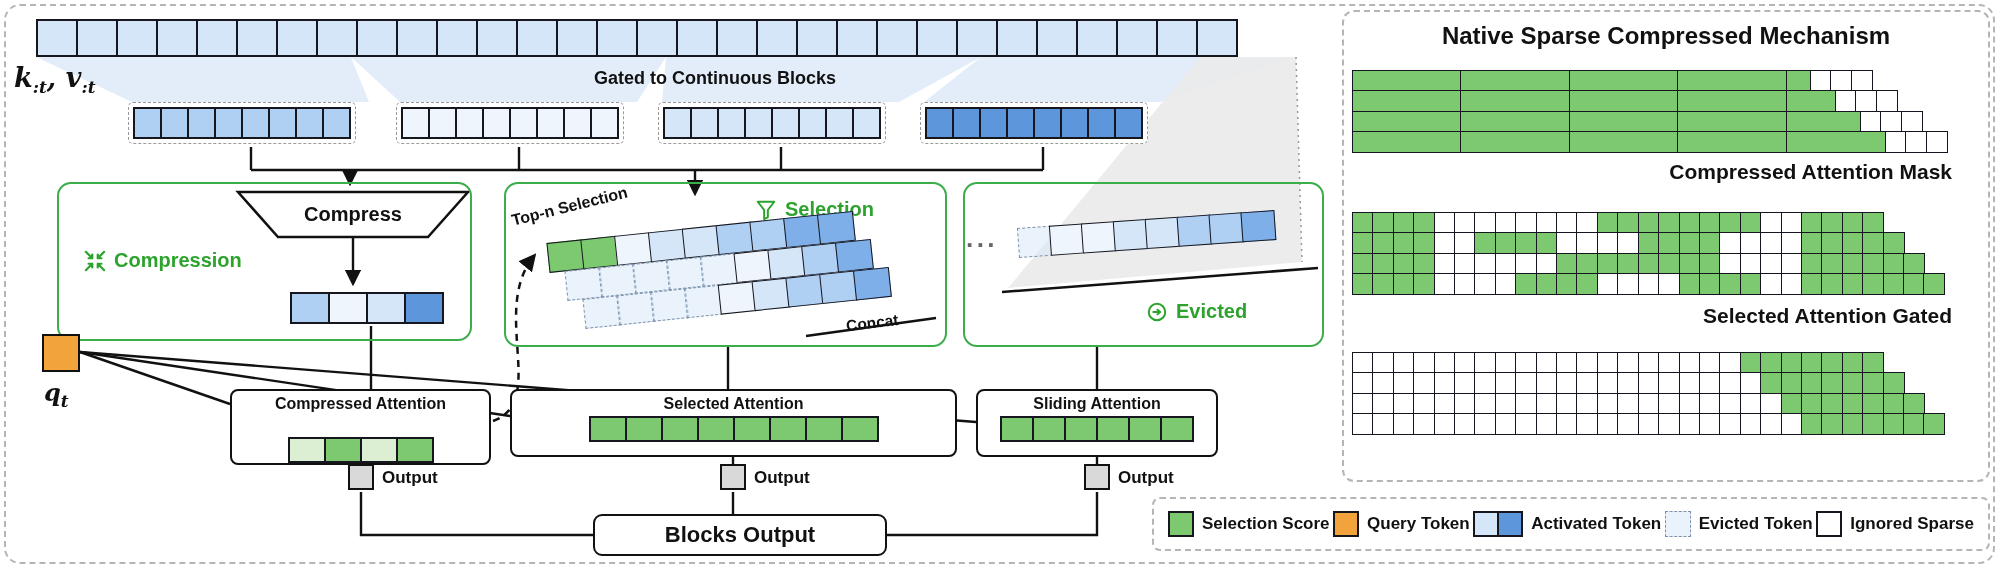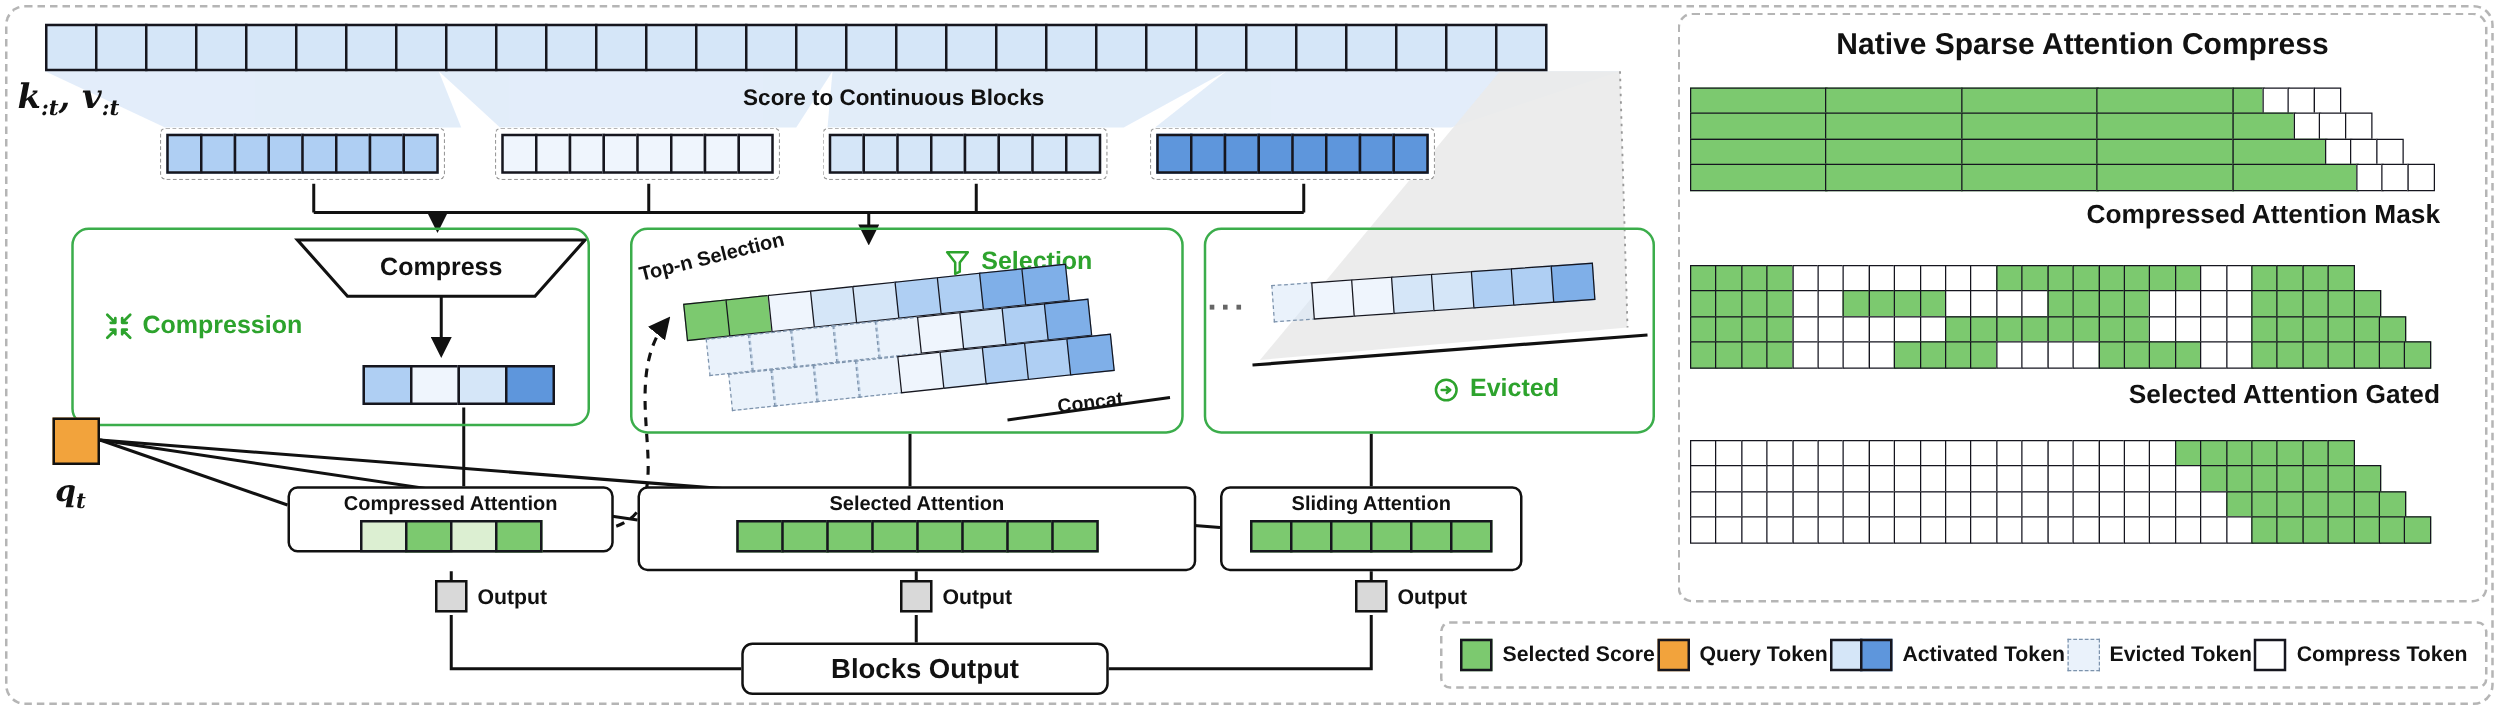"Native Sparse Attention Compress" div.el { text: Attention Compress -> Compressed Mechanism }
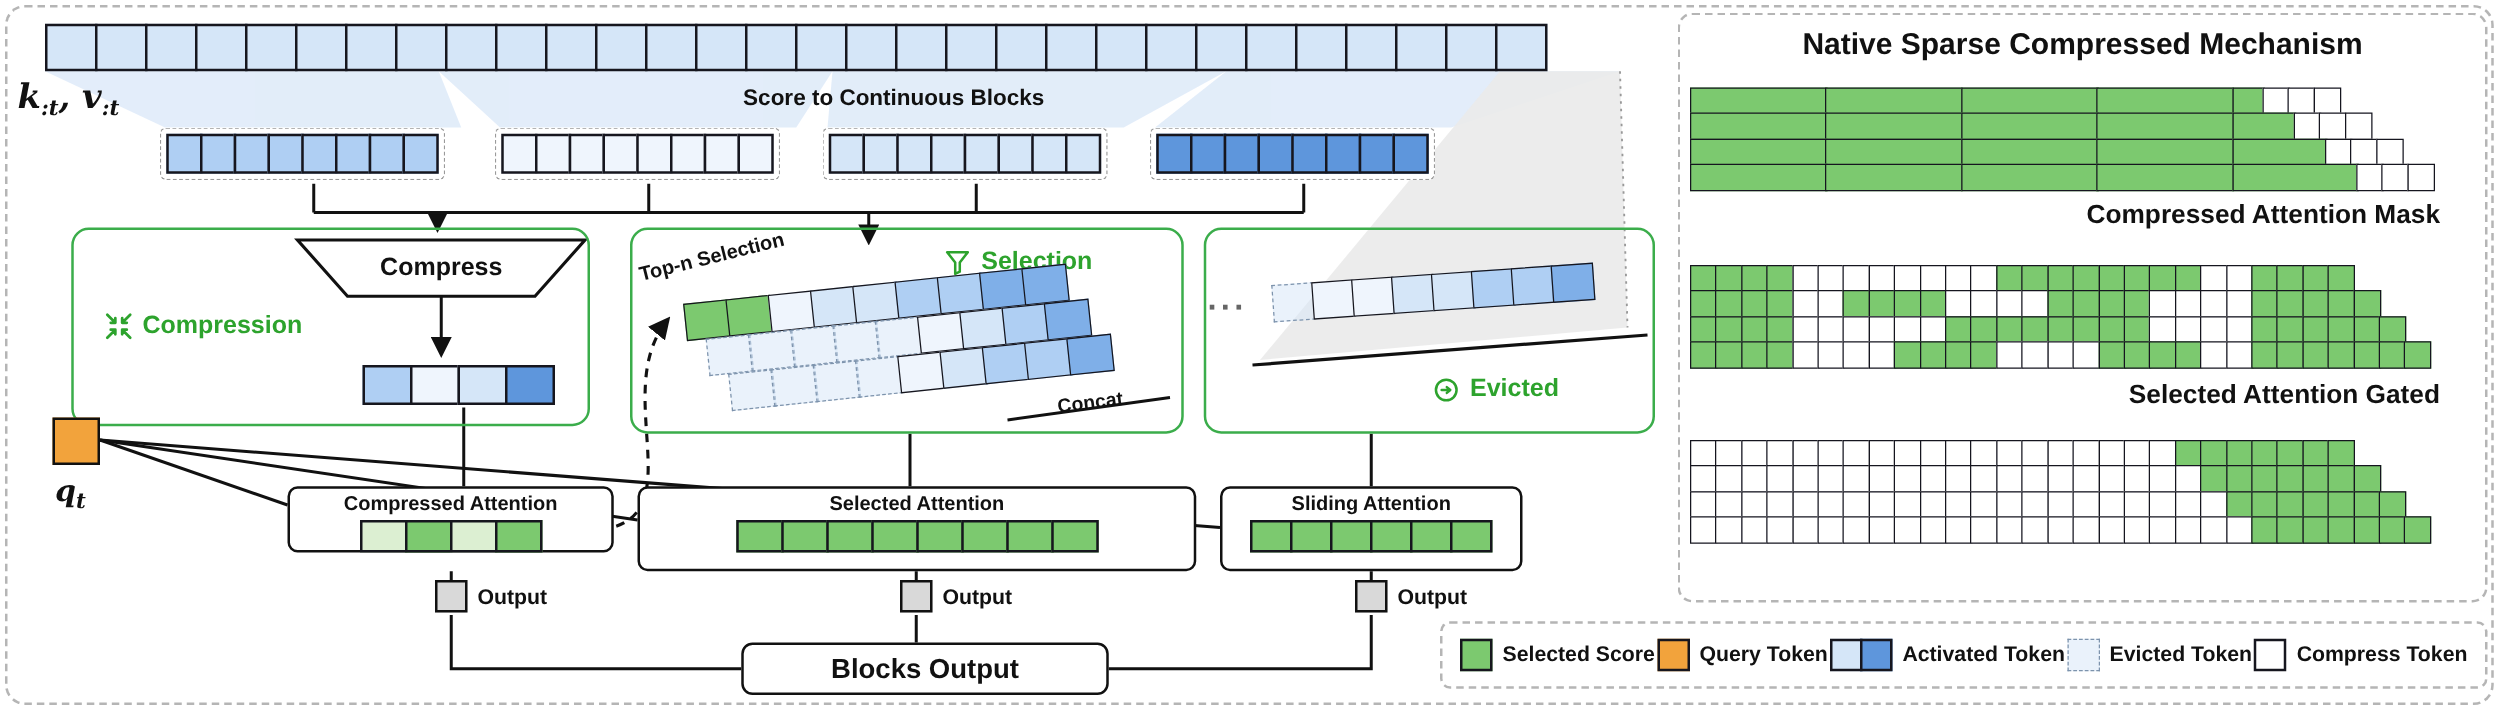"Score to Continuous Blocks" div.el { text: Score -> Gated }
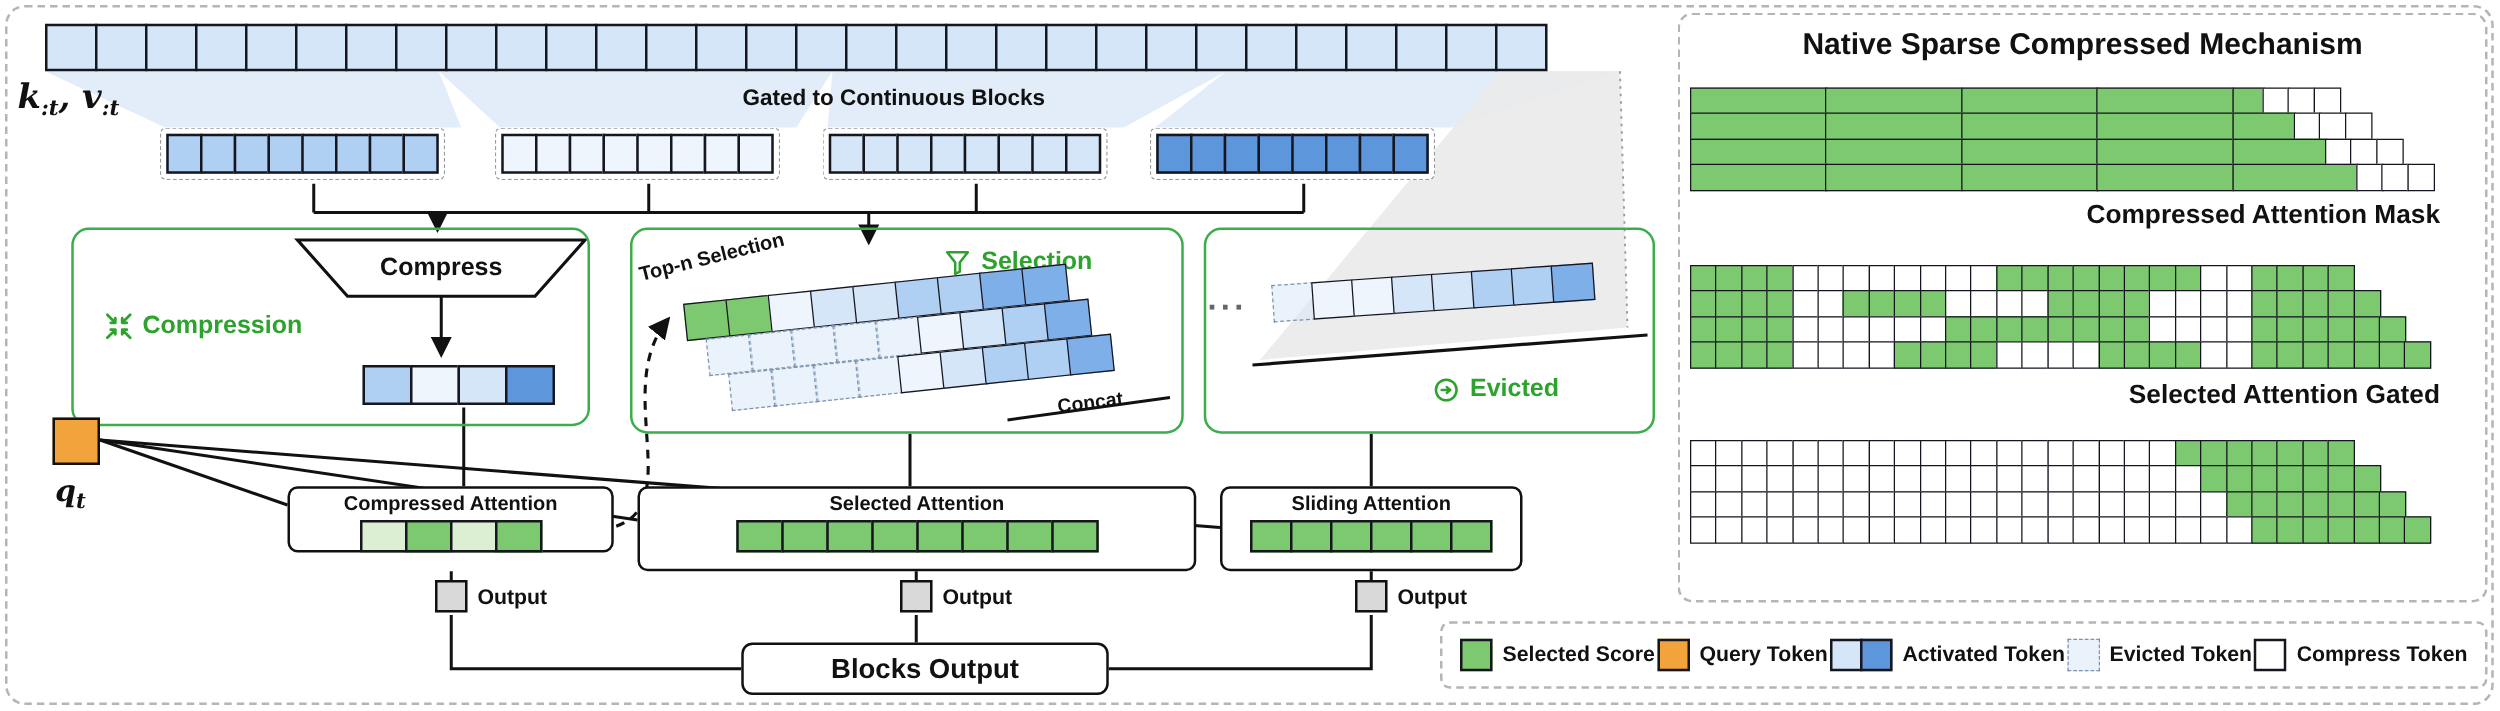"Compressed Attention" div.el { height: 53px -> 76px }
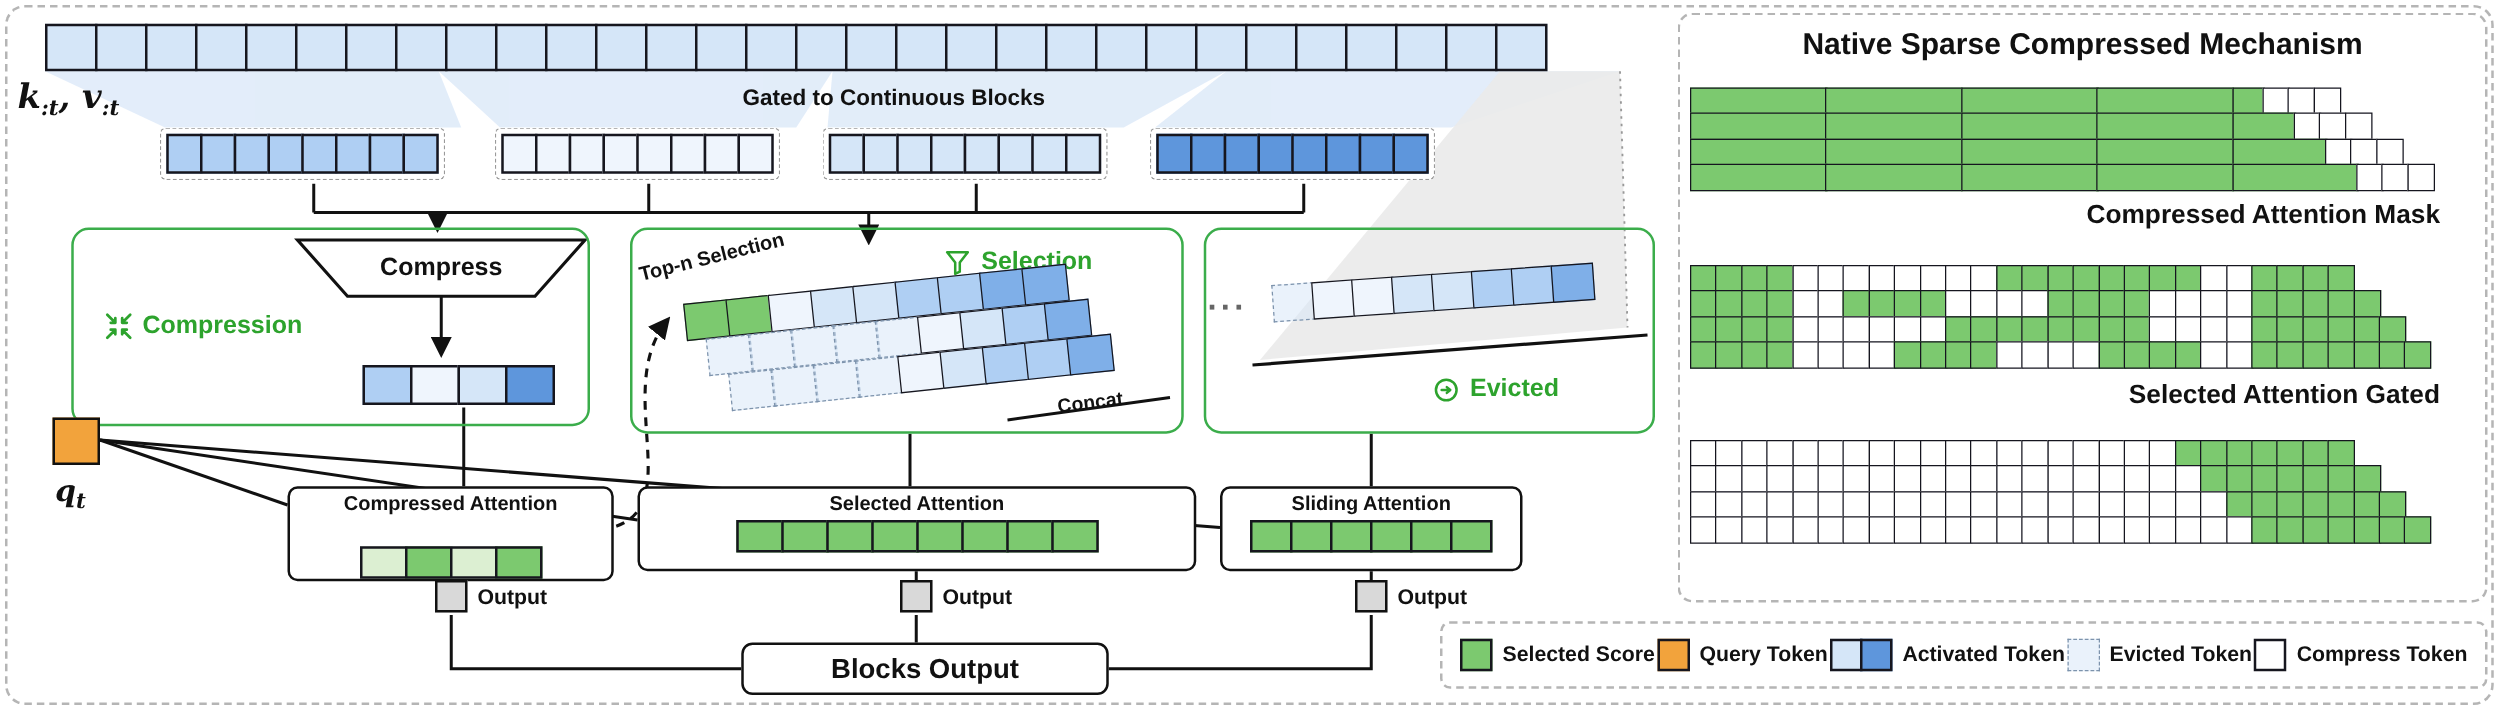"Selected Score" span { text: Selected -> Selection }
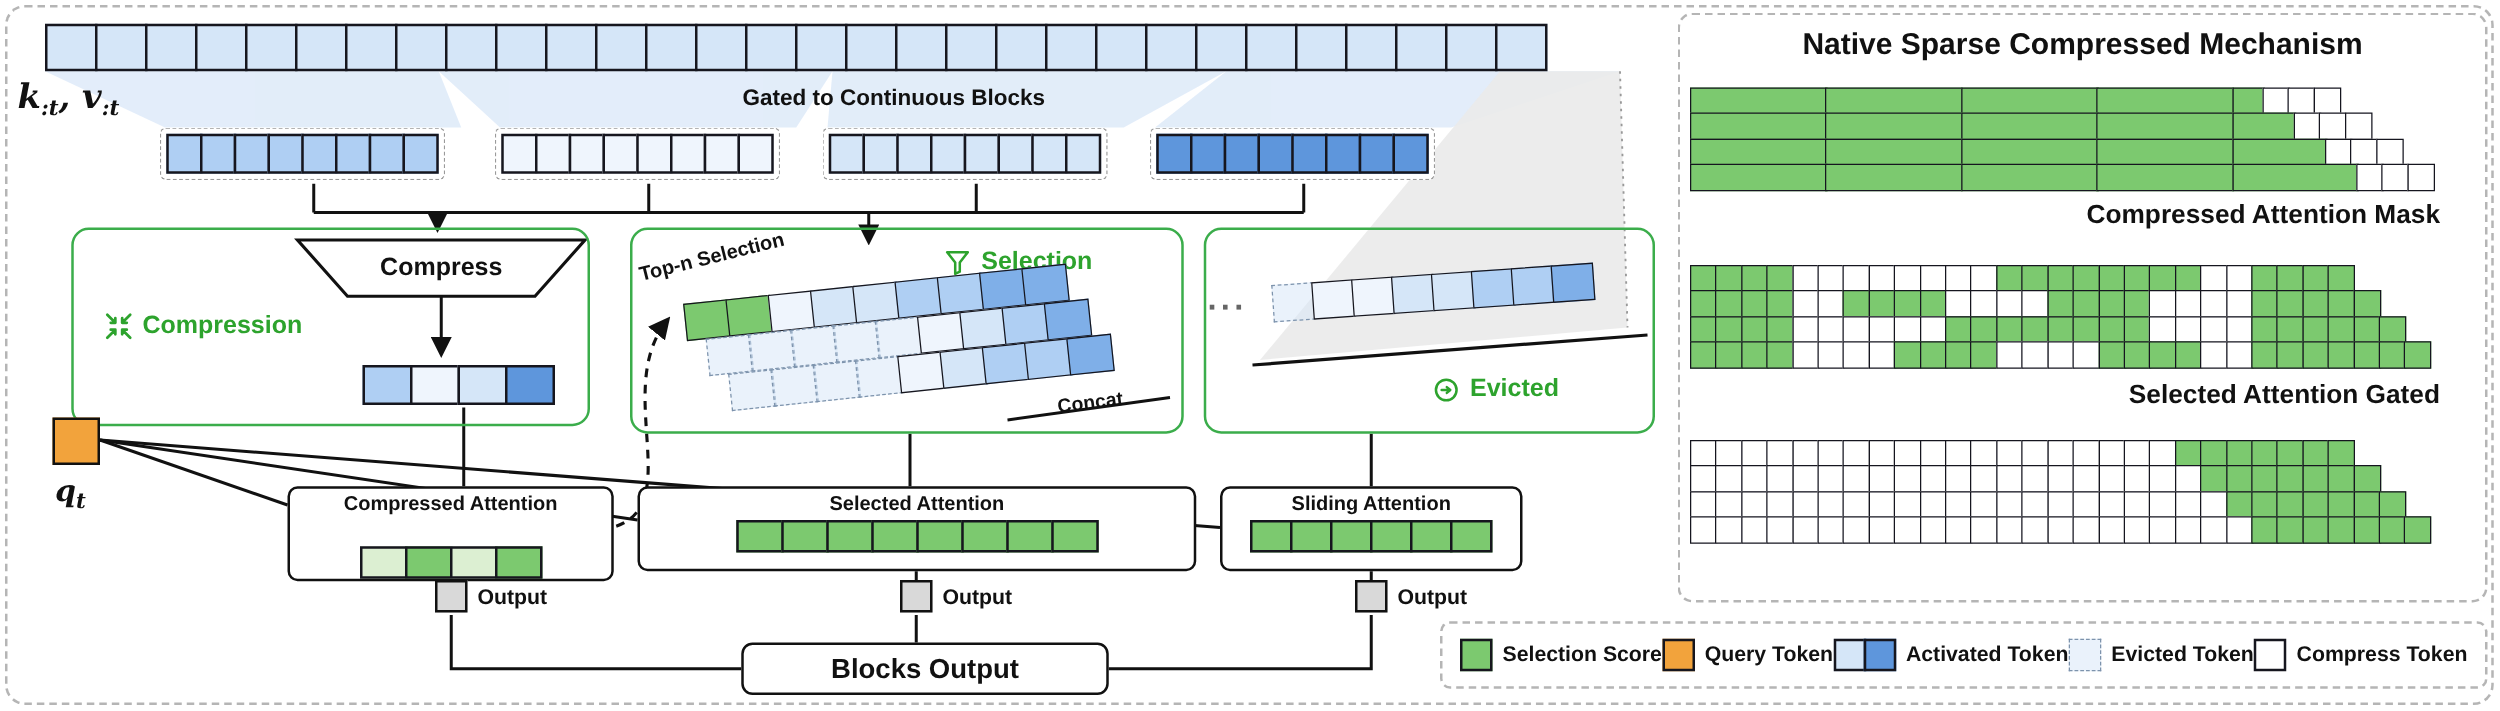"Compress Token" span { text: Compress Token -> Ignored Sparse }
